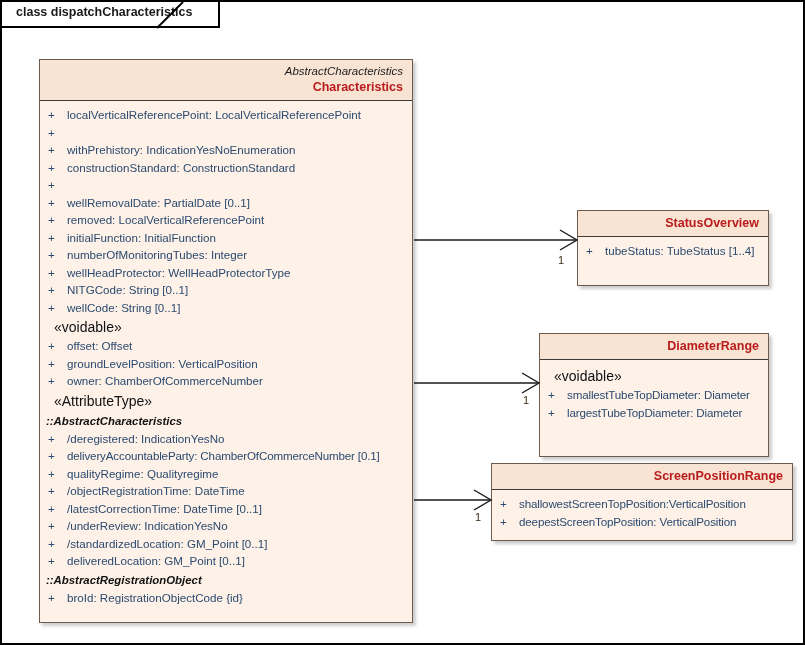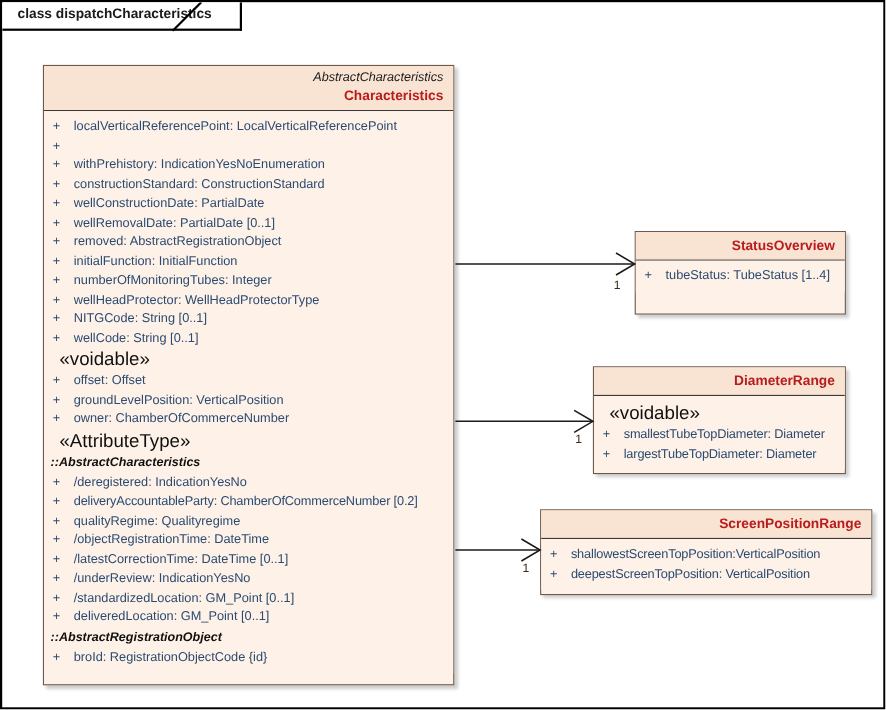"wellConstructionDate: PartialDate" span.attr-text { html: <span>wellConstructionDate: PartialDate</span> -> none }
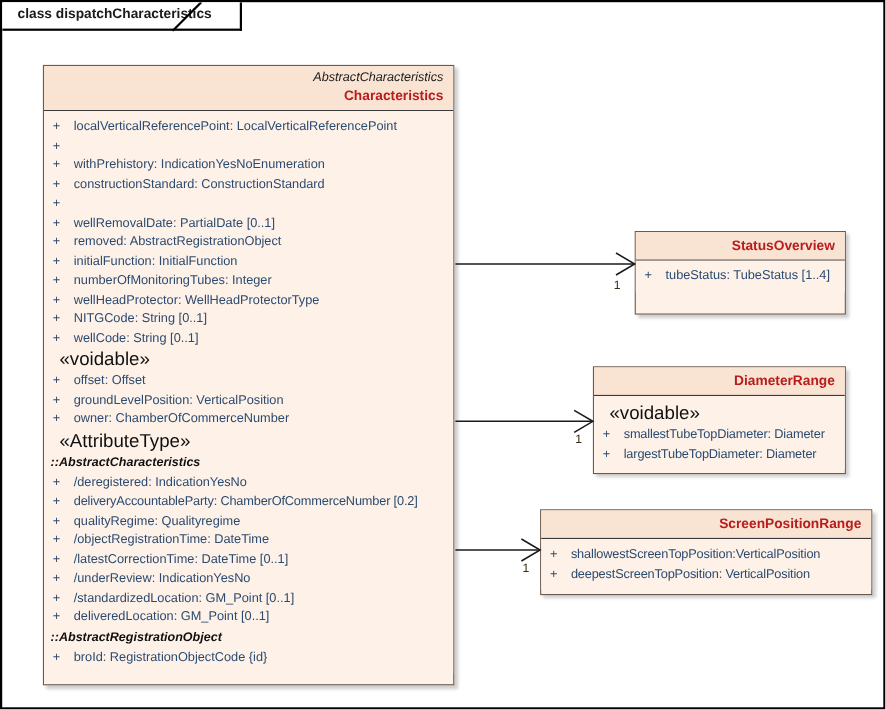"removed: AbstractRegistrationObject" span.attr-text { text: AbstractRegistrationObject -> LocalVerticalReferencePoint }
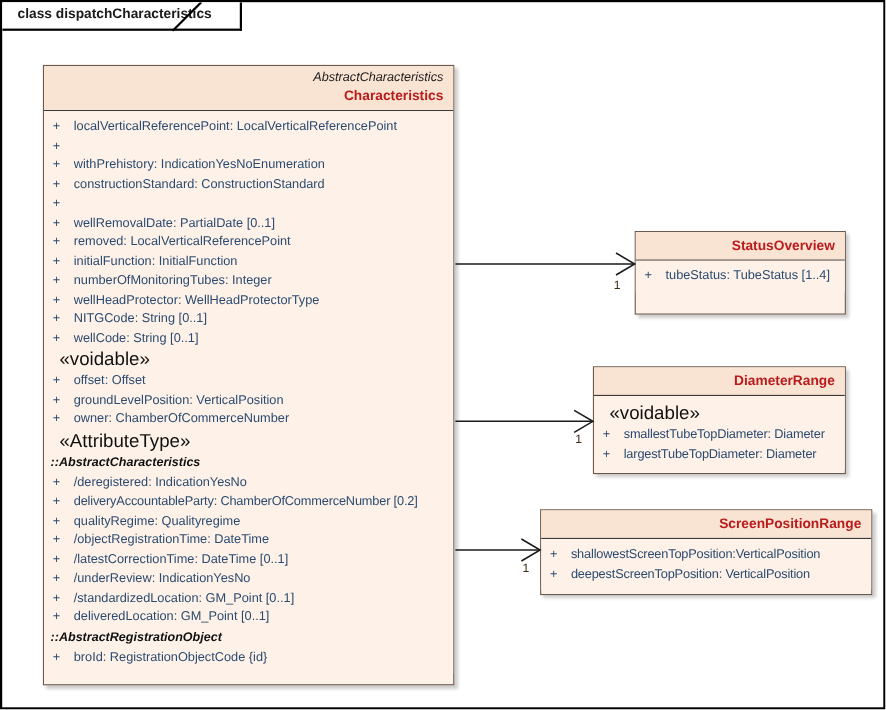"«voidable»" .stereo-row { font-size: 17px -> 14px }
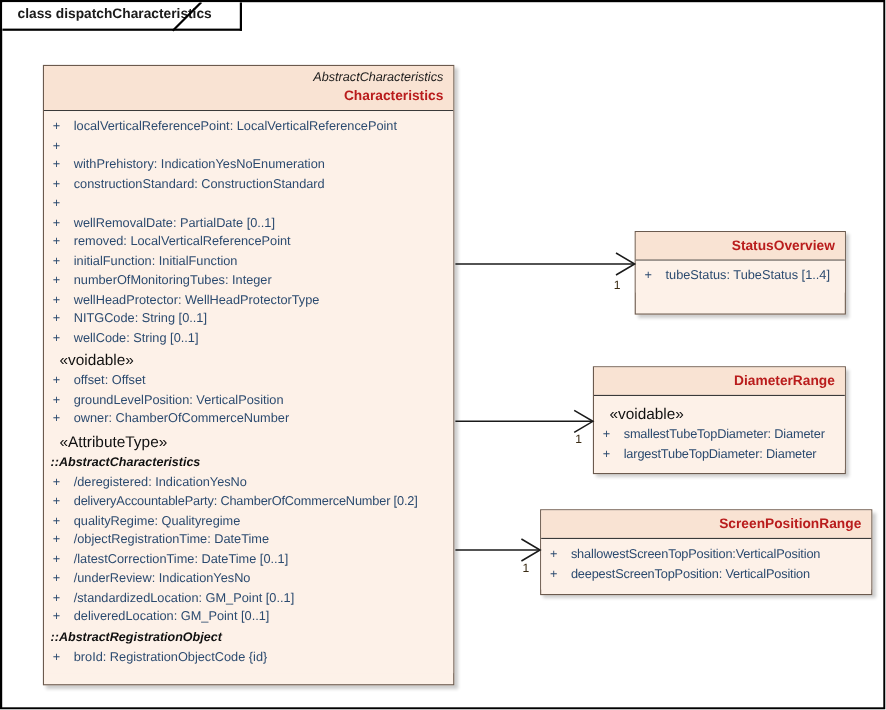"DiameterRange" div.uml-class { height: 98px -> 124px }
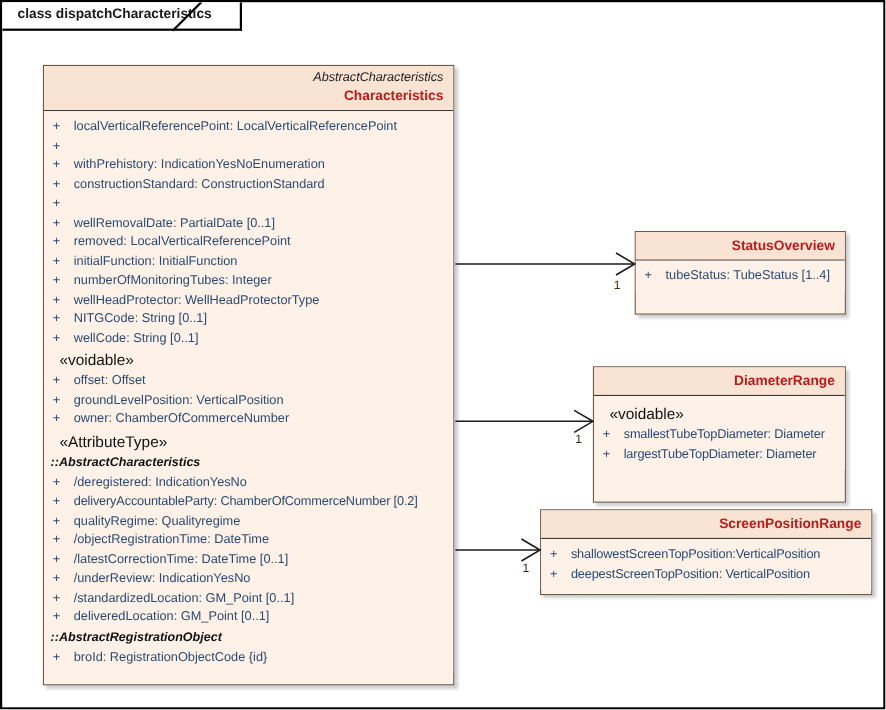"deliveryAccountableParty:" span.attr-text { text: 0.2 -> 0.1 }
